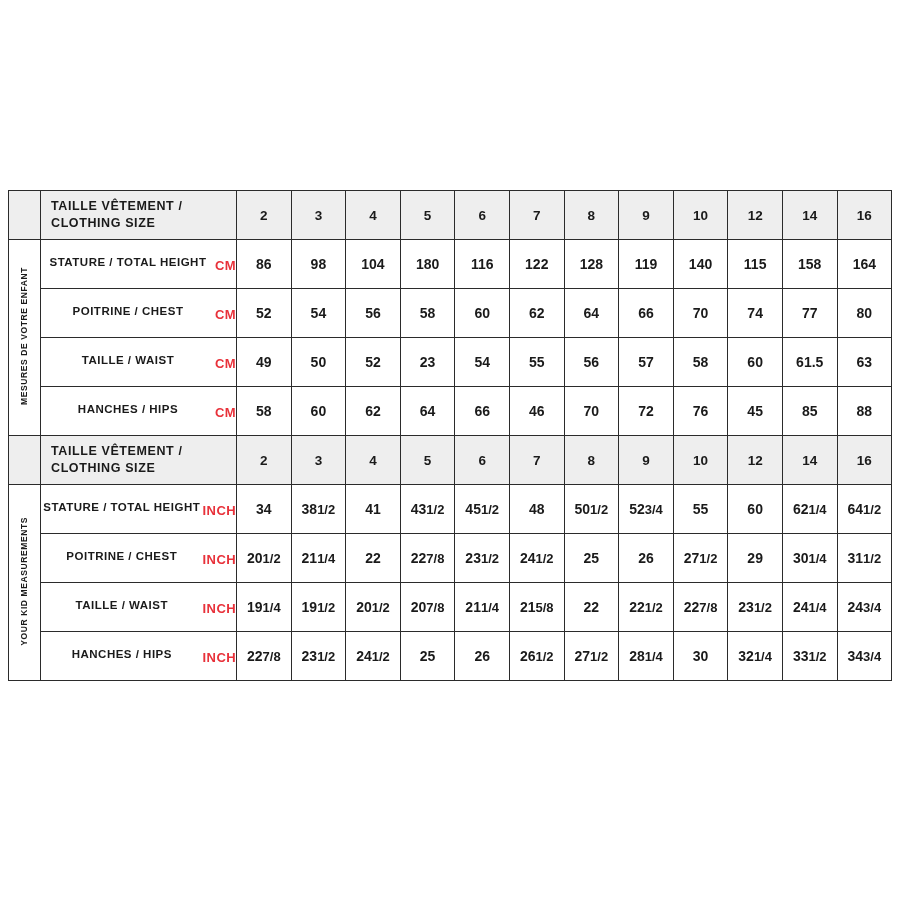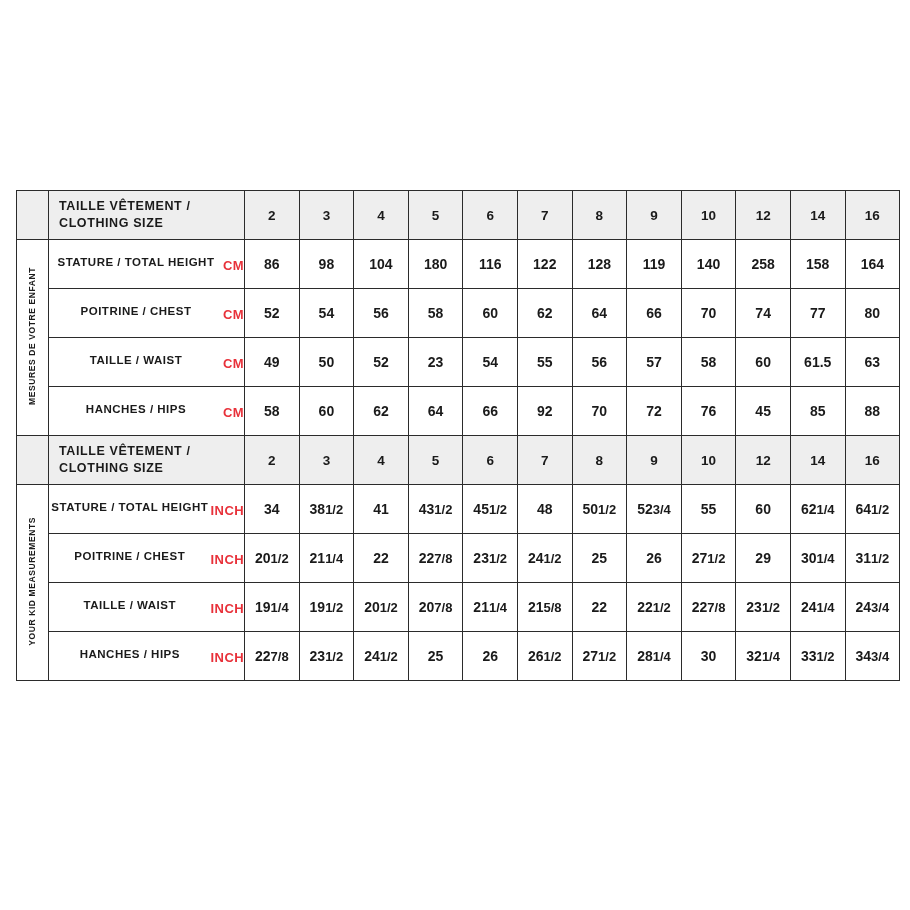"TAILLE VÊTEMENT /" .sheet { left: 8px -> 0 }
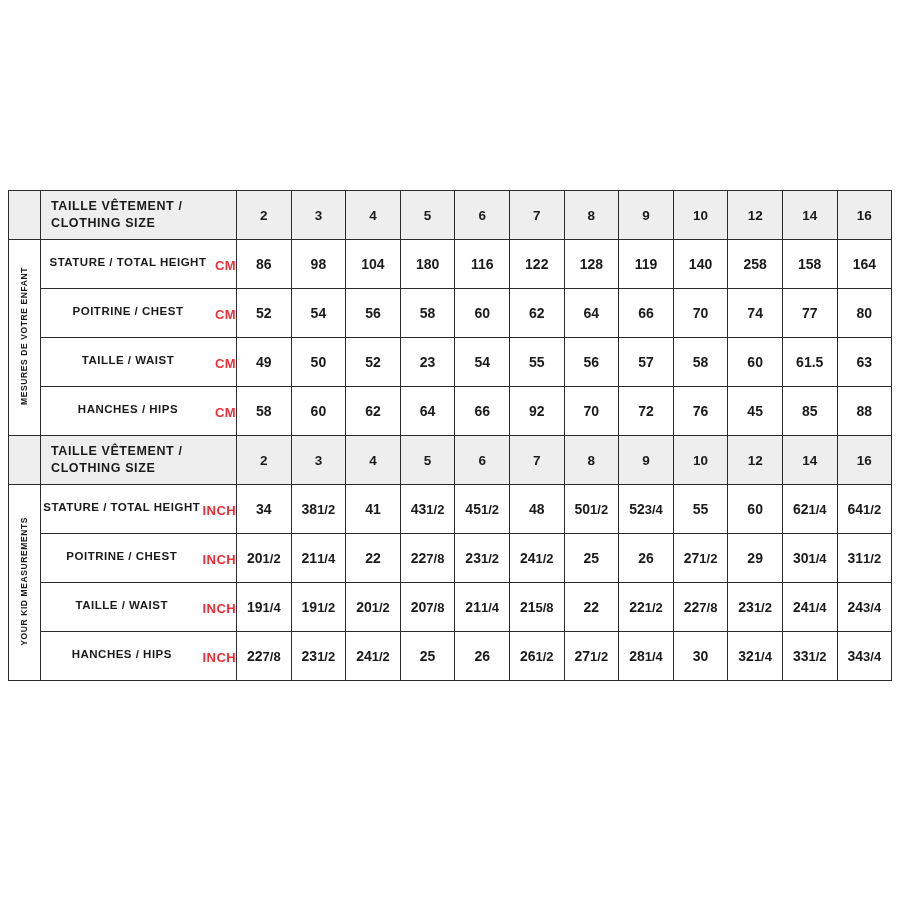"258" td.val { text: 258 -> 115 }
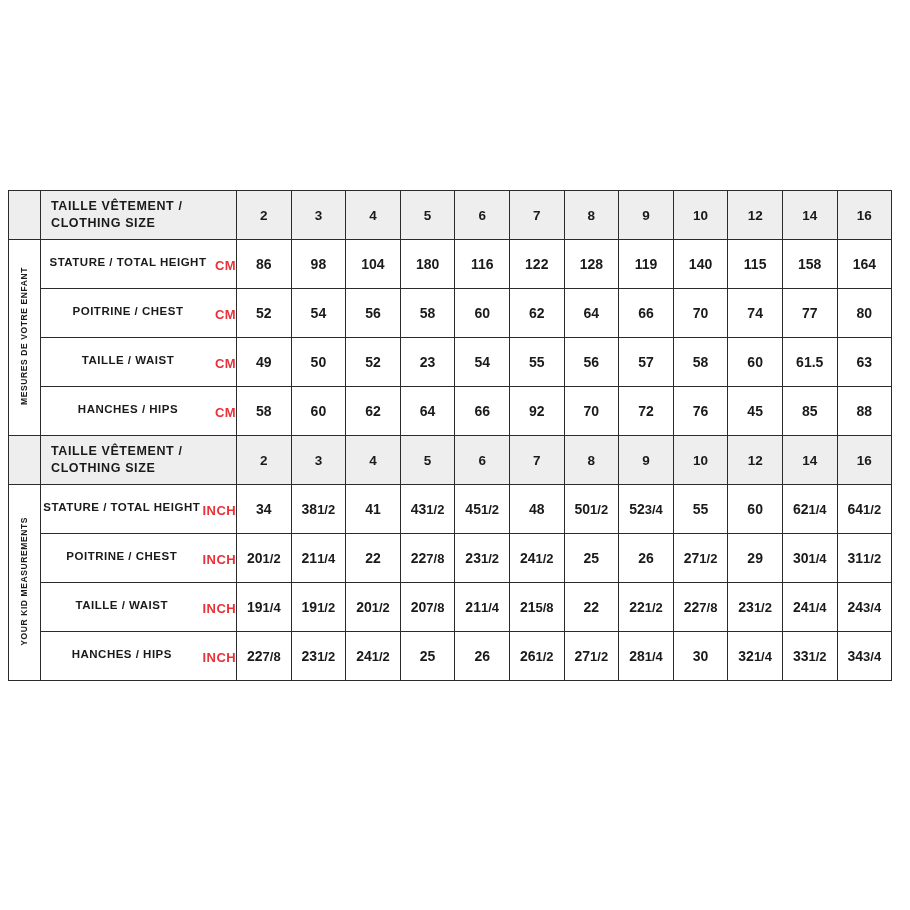"92" td.val { text: 92 -> 46 }
